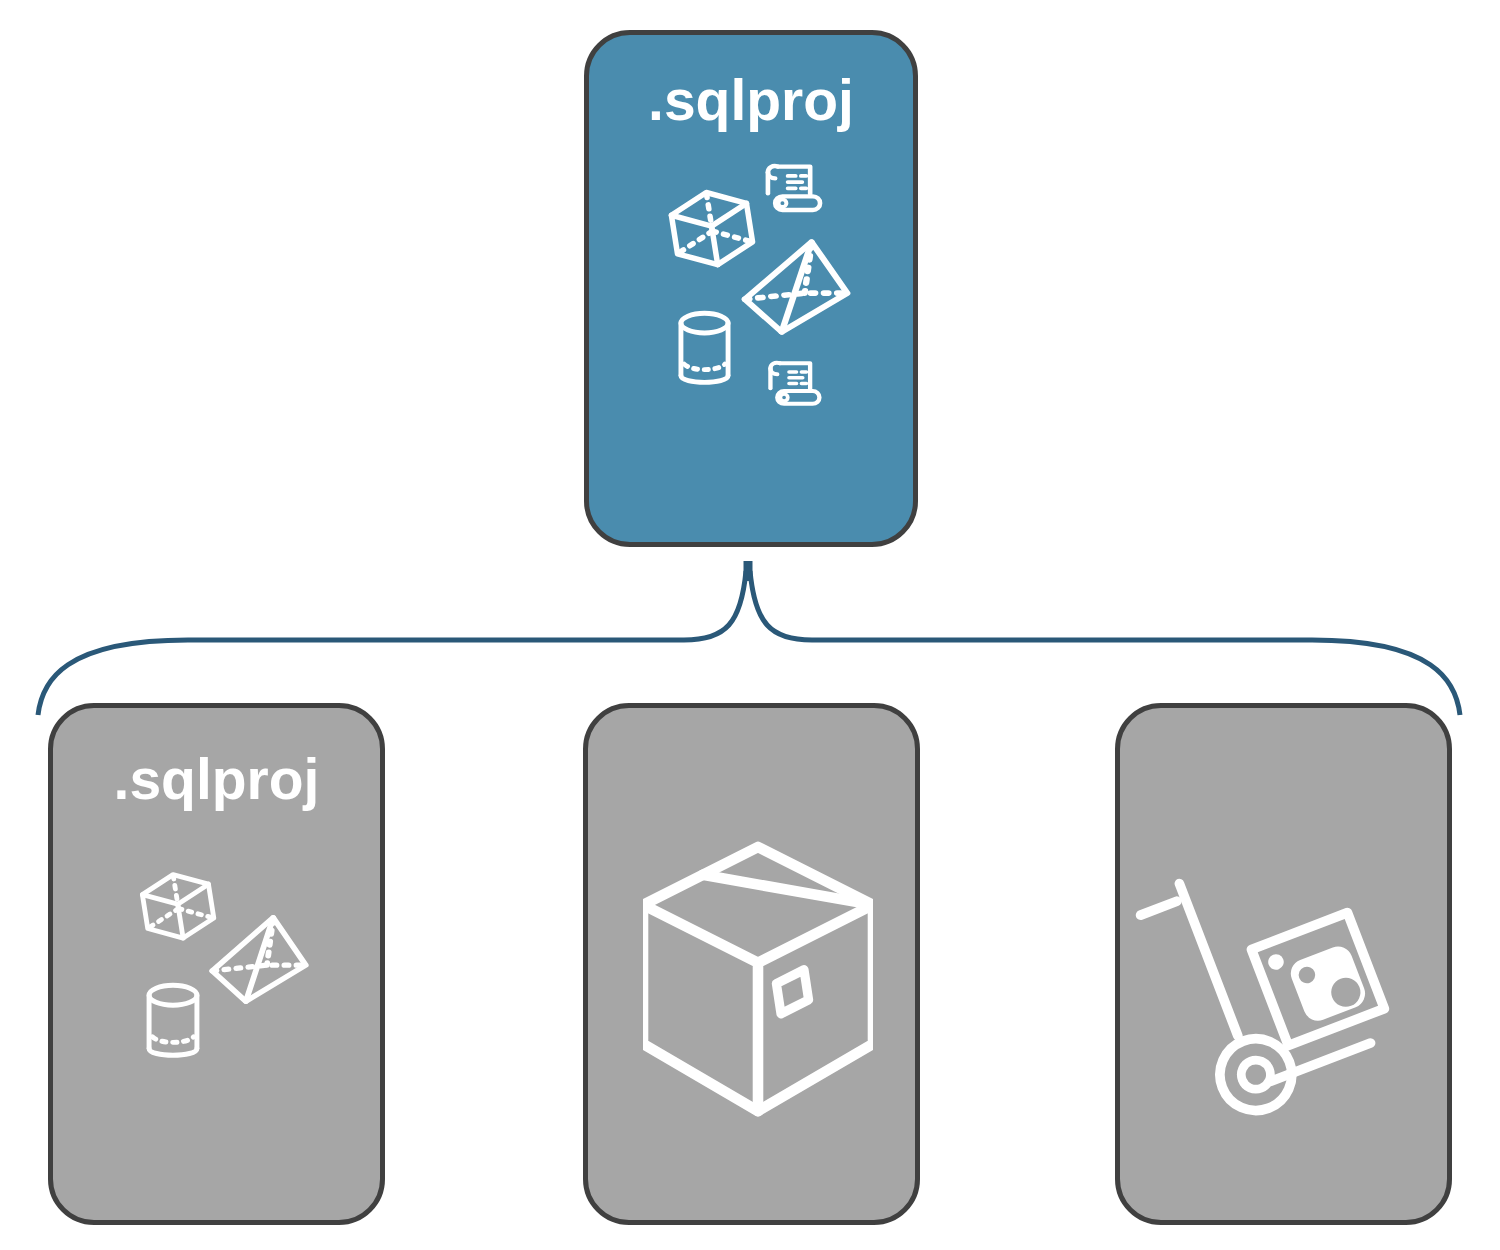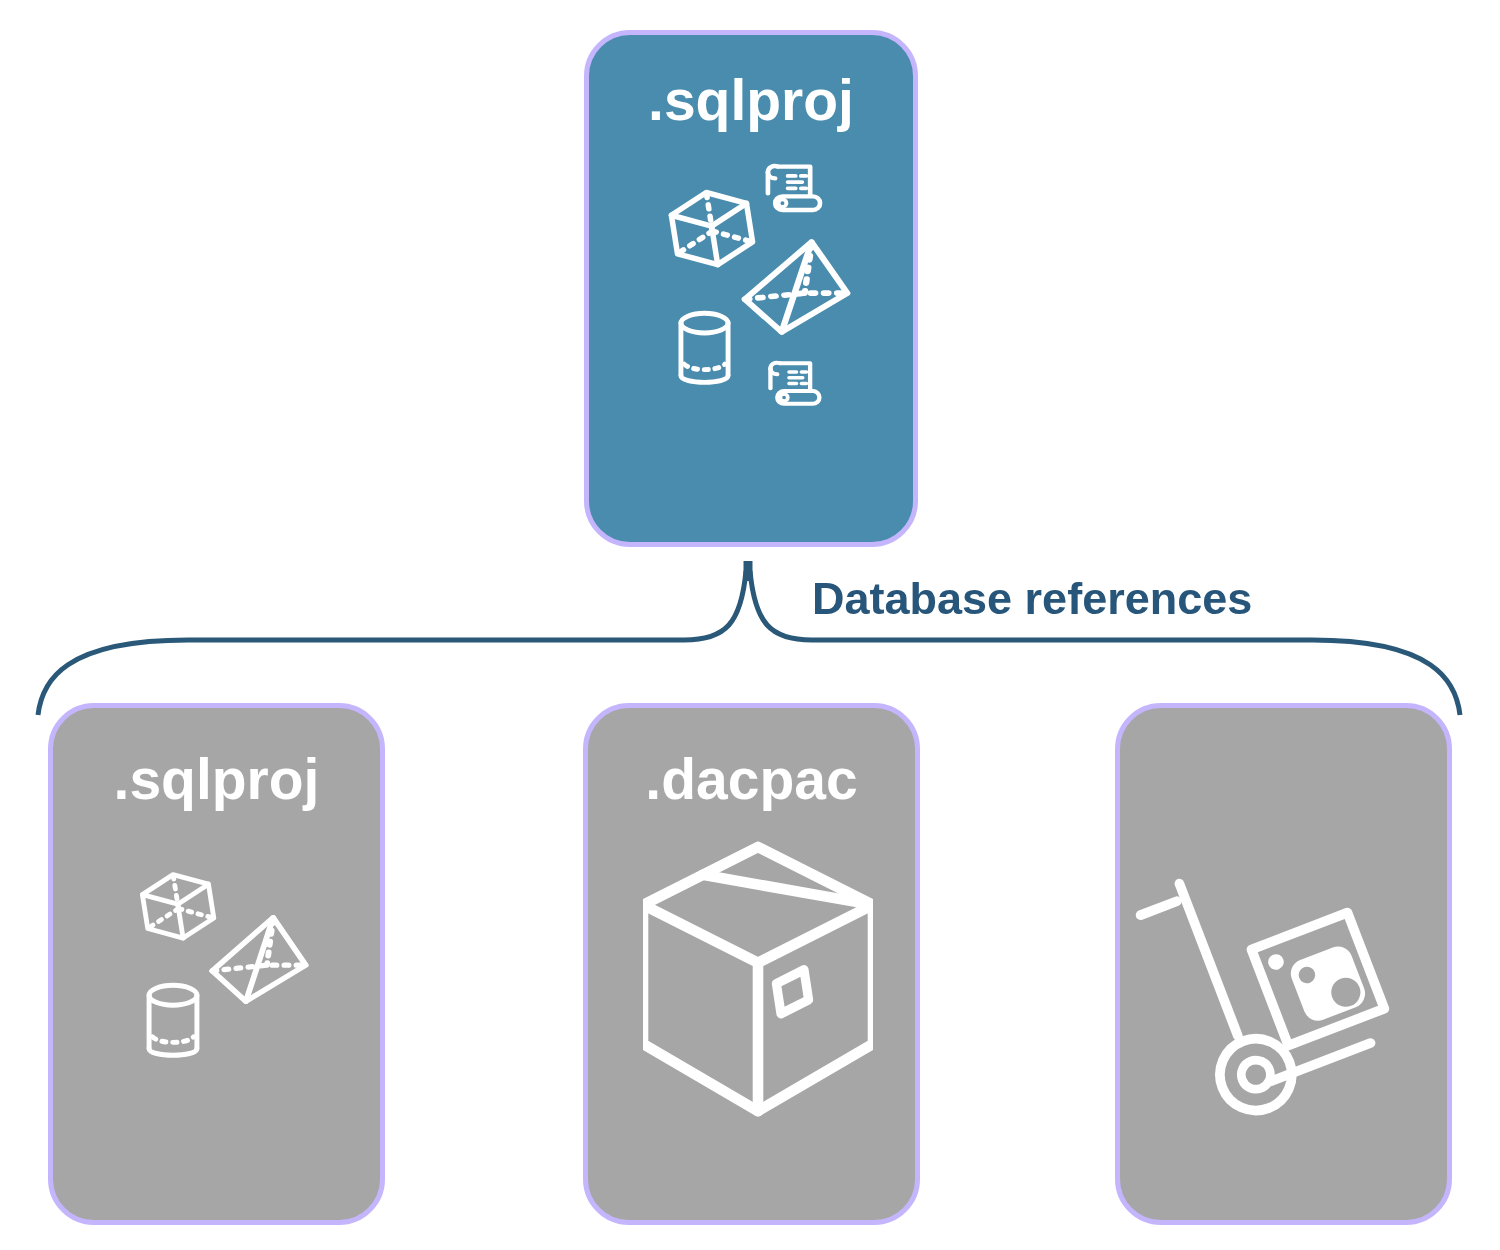".sqlproj" .node { border: 5px solid #c4b5fd -> 5px solid #404040 }
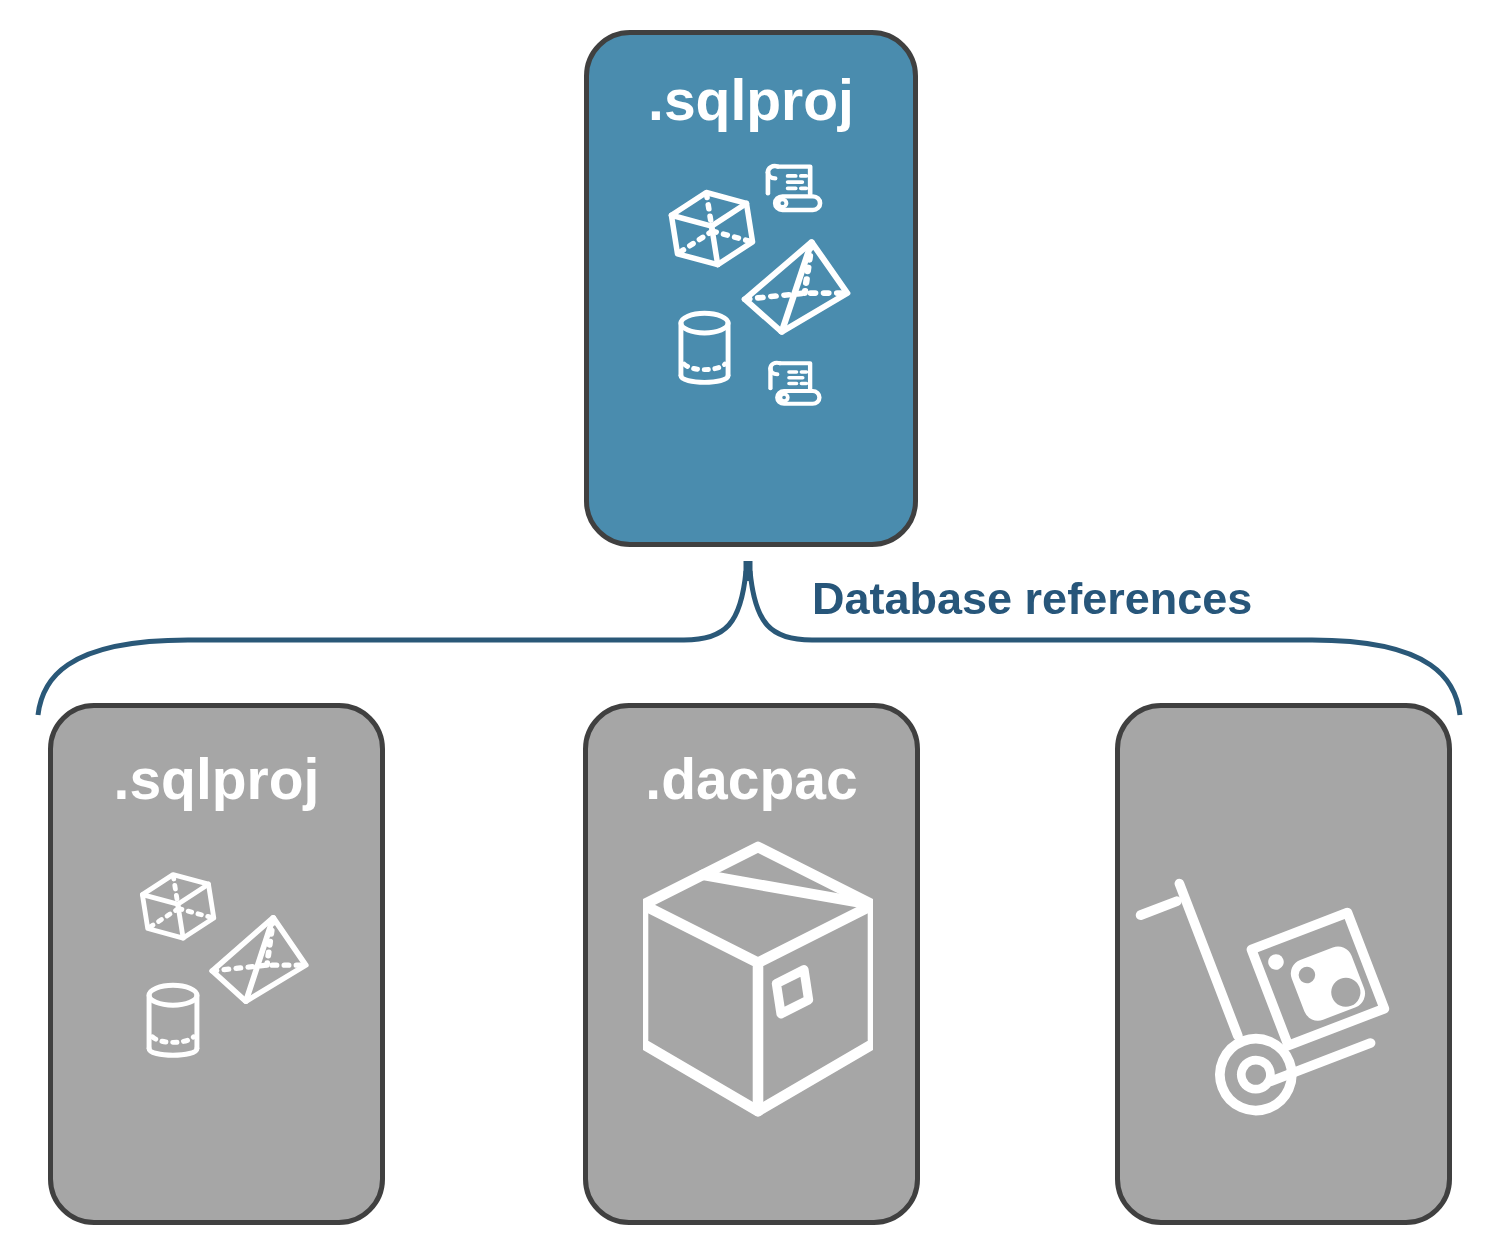"Database references" div.edge-label { html: <div>Database references</div> -> none }
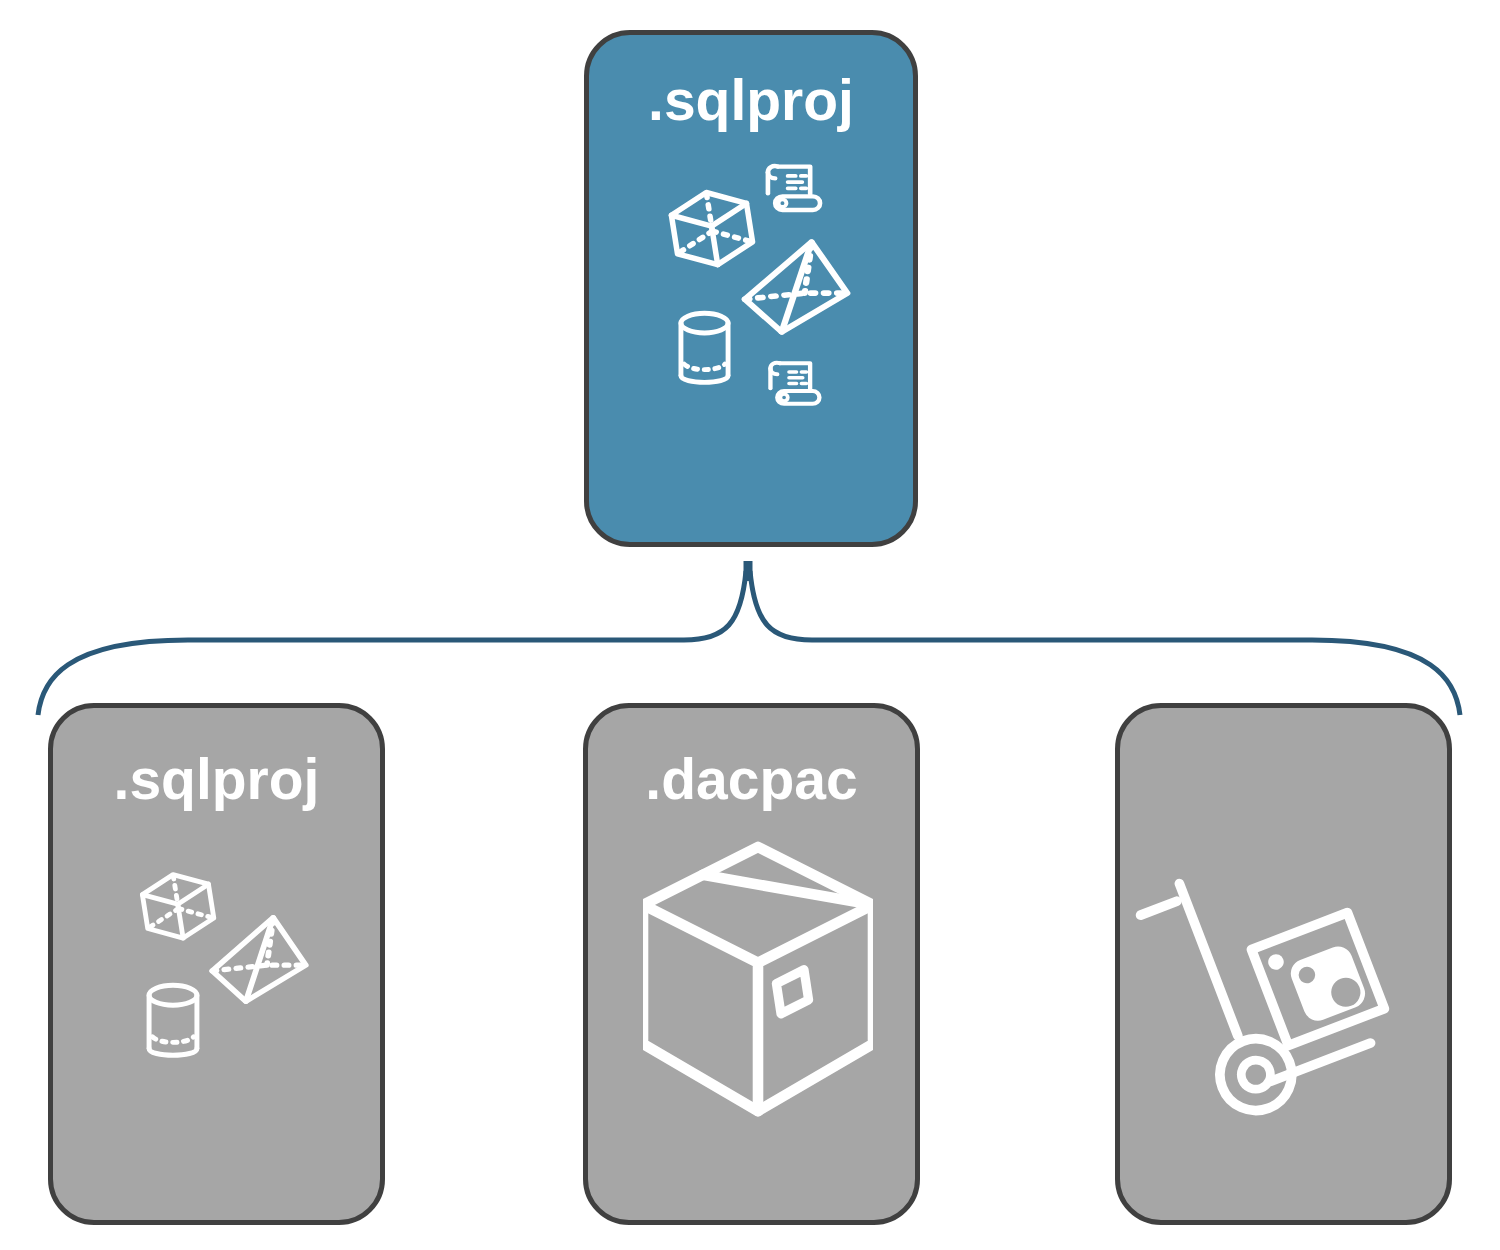".dacpac" div.node-label { html: <div>.dacpac</div> -> none }
